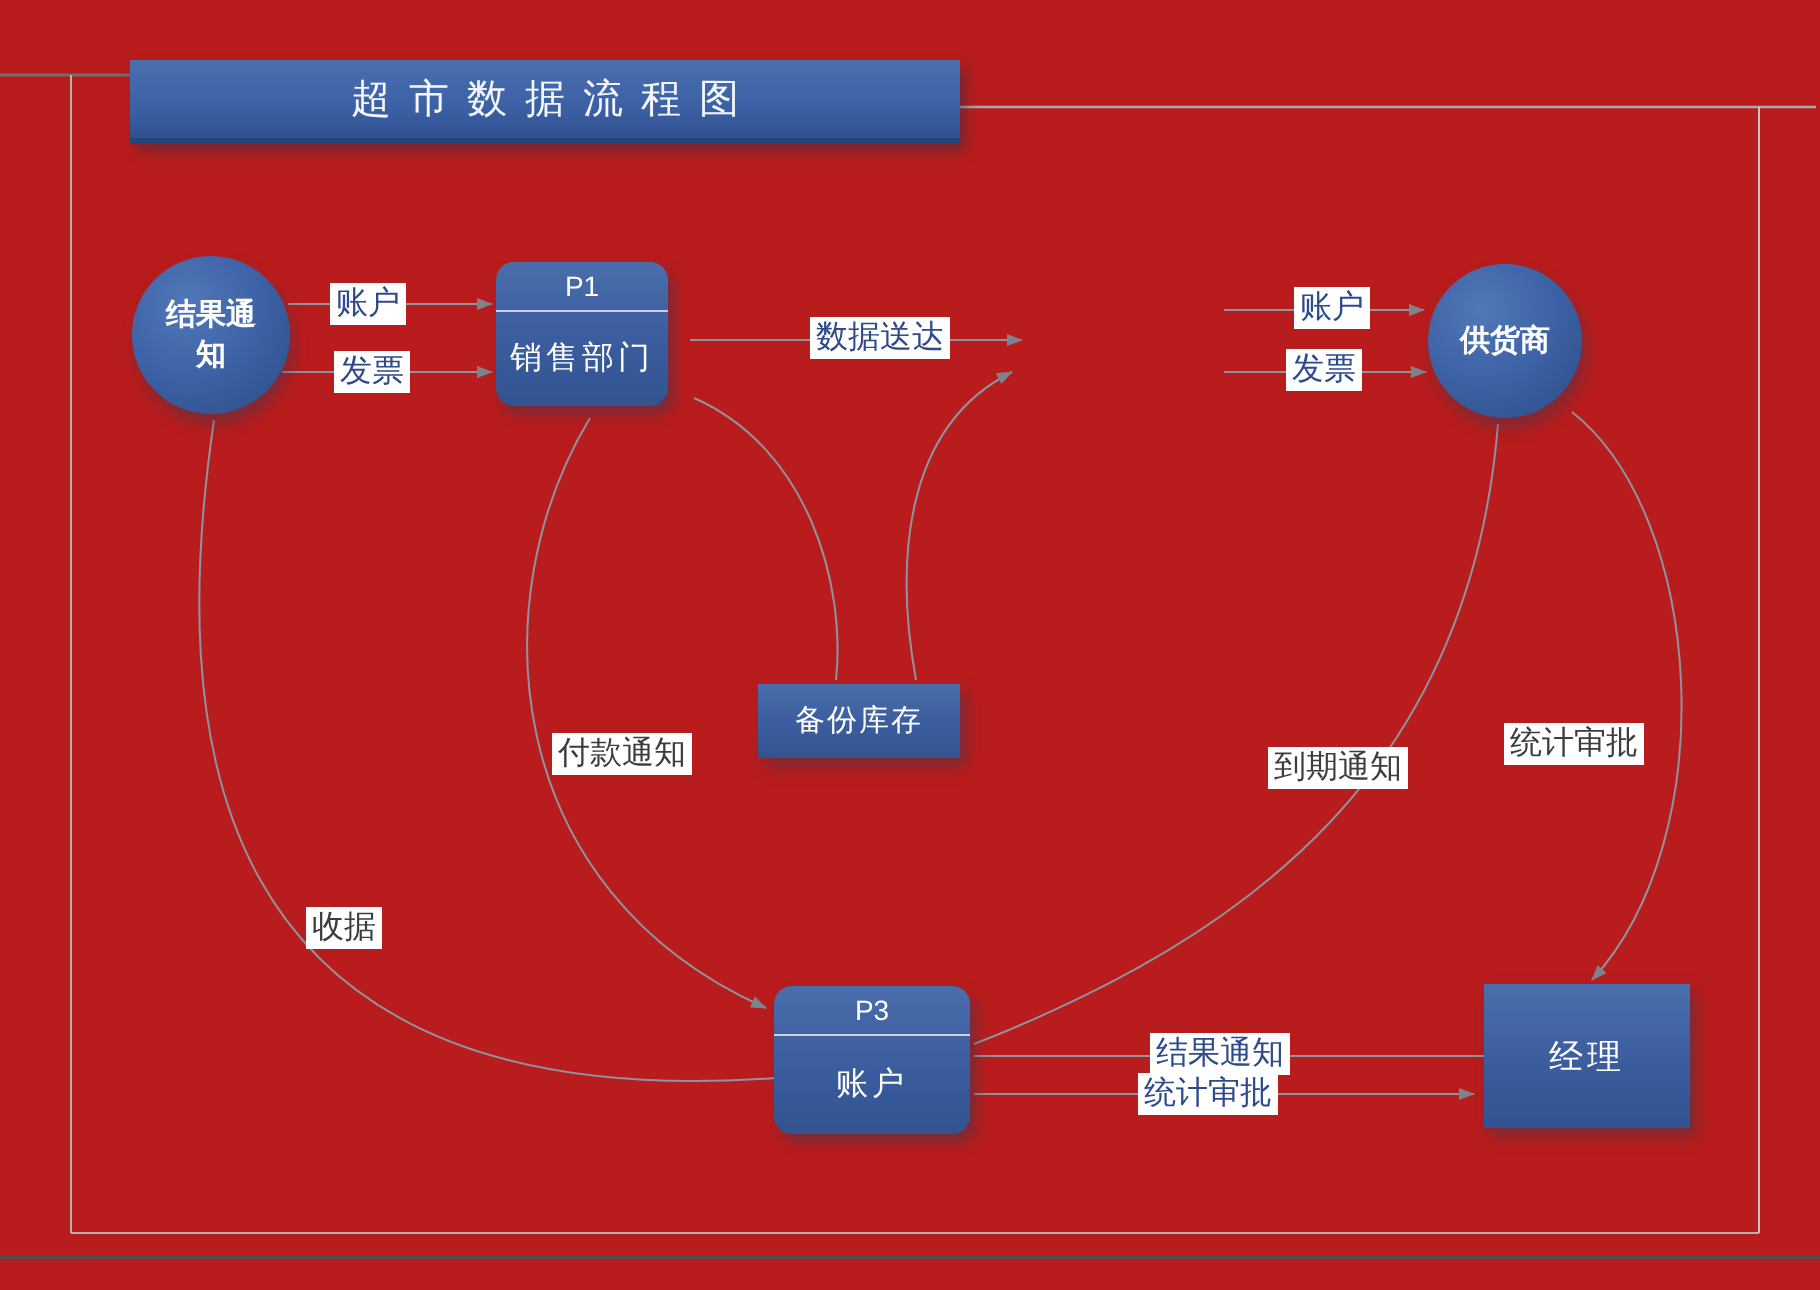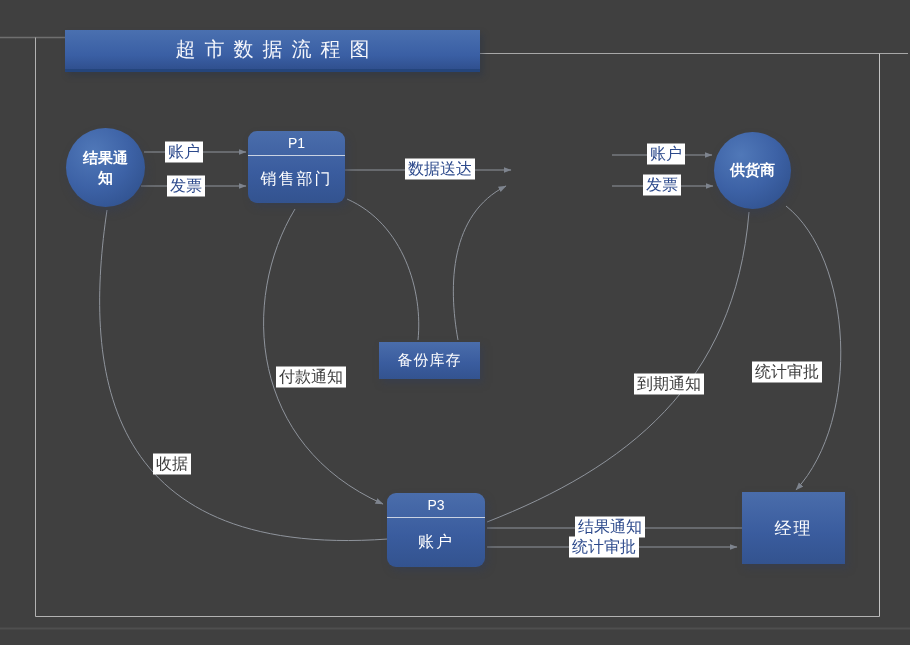"超市数据流程图" .canvas { background: #404040 -> #b91c1c }
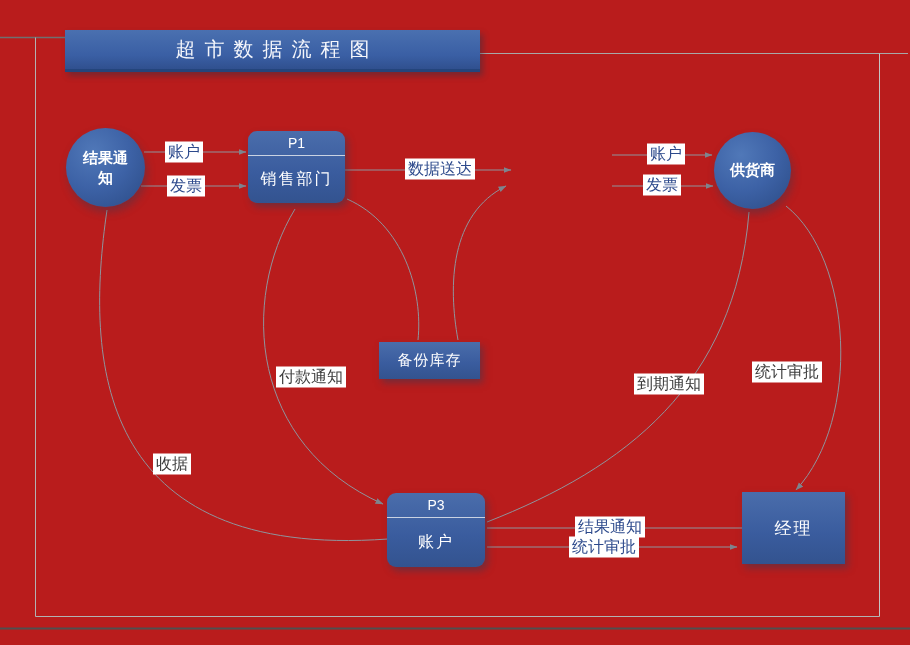"P1" .b-p1 { width: 97px -> 86px }
